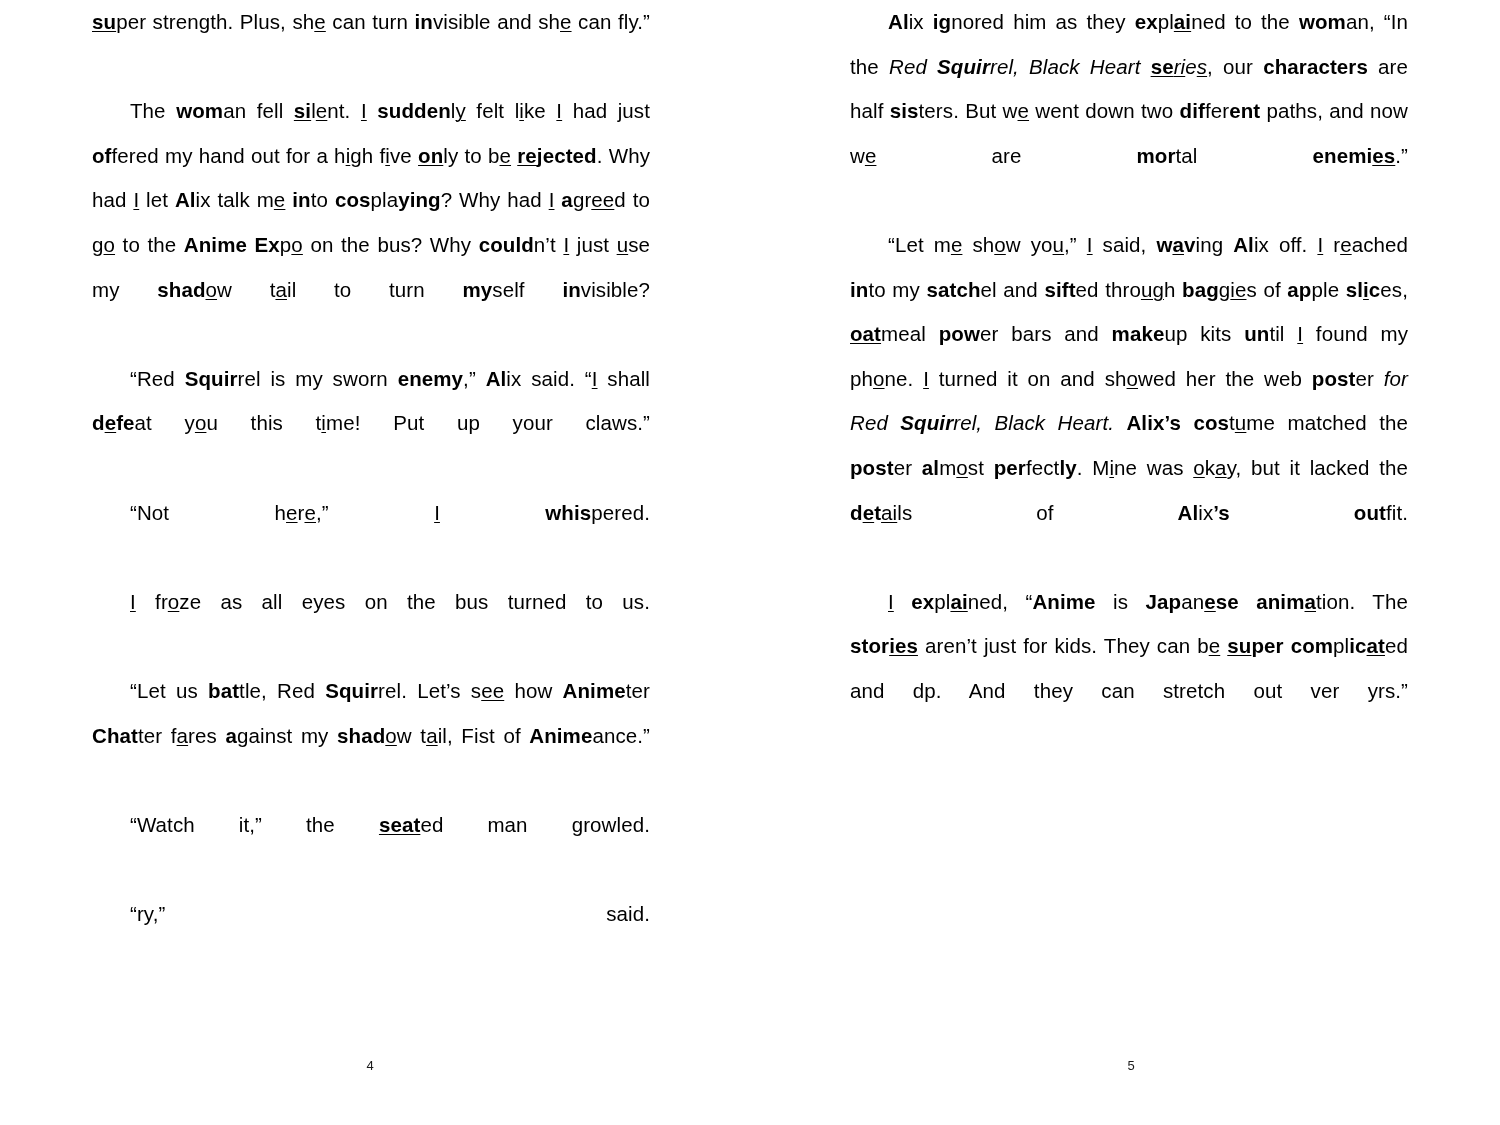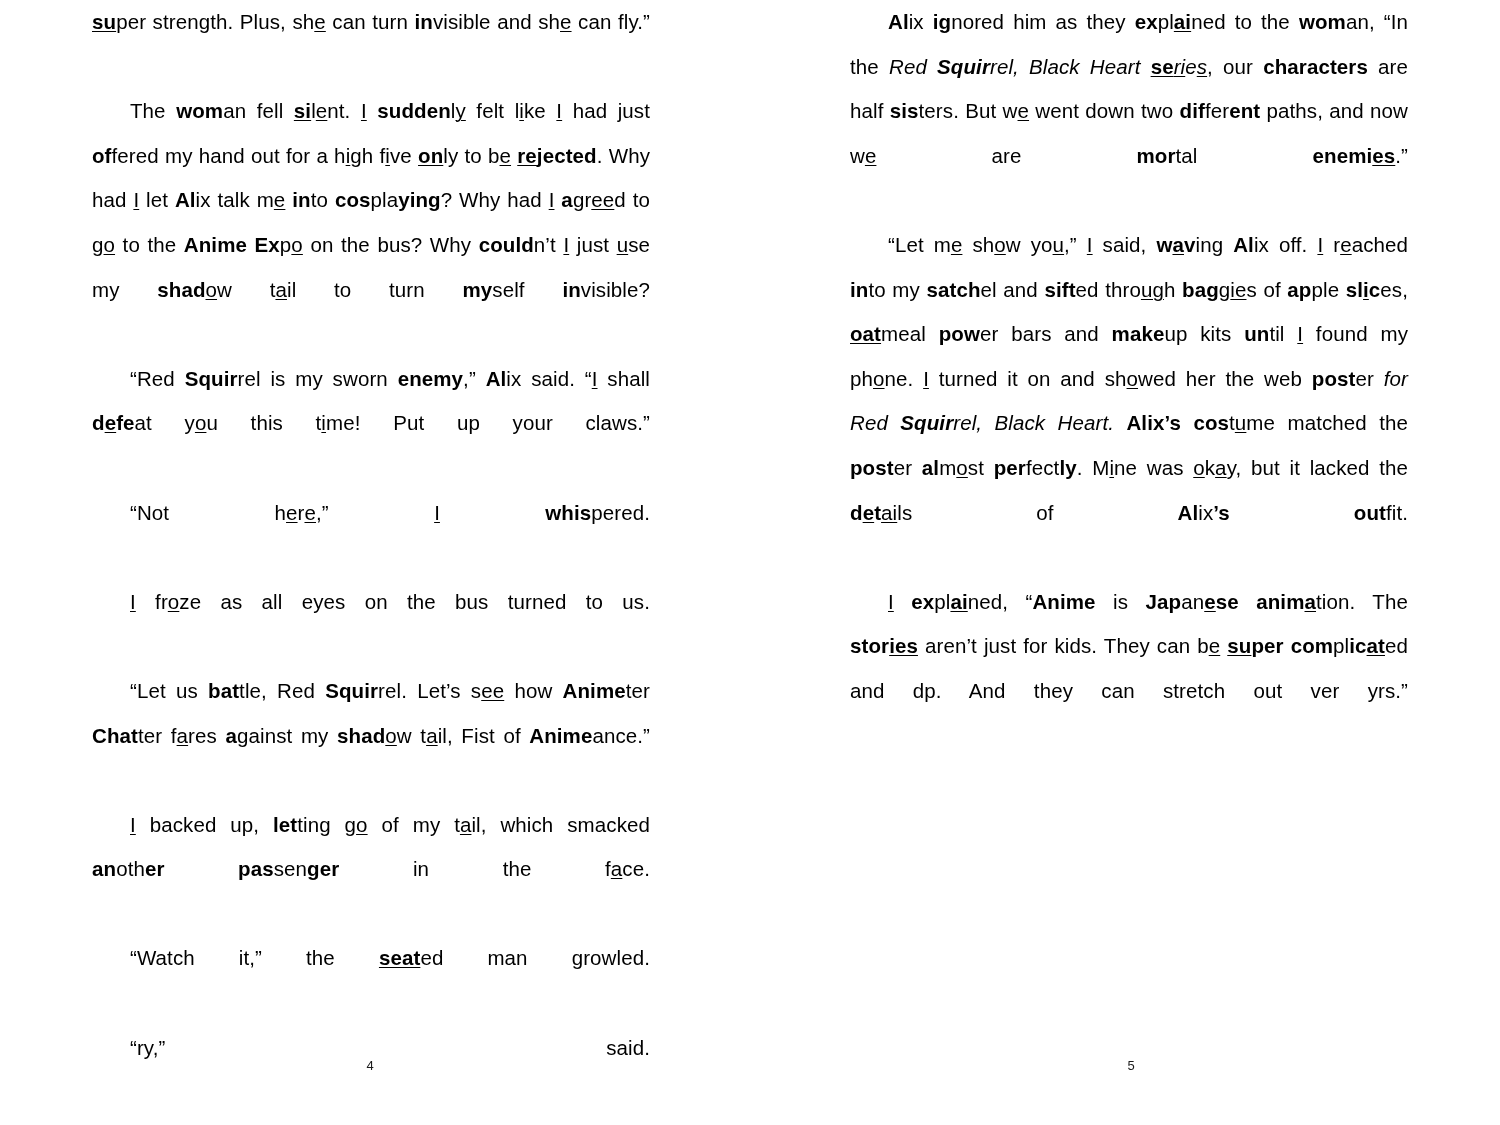"I backed up, letting go" p.indent { html: <p><span>I</span> backed up, <span>let</span>ting g<span>o</span> of my t<span>a</span>il, which smacked <span>an</span>oth<span>er pas</span>sen<span>ger</span> in the f<span>a</span>ce.</p> -> none }
